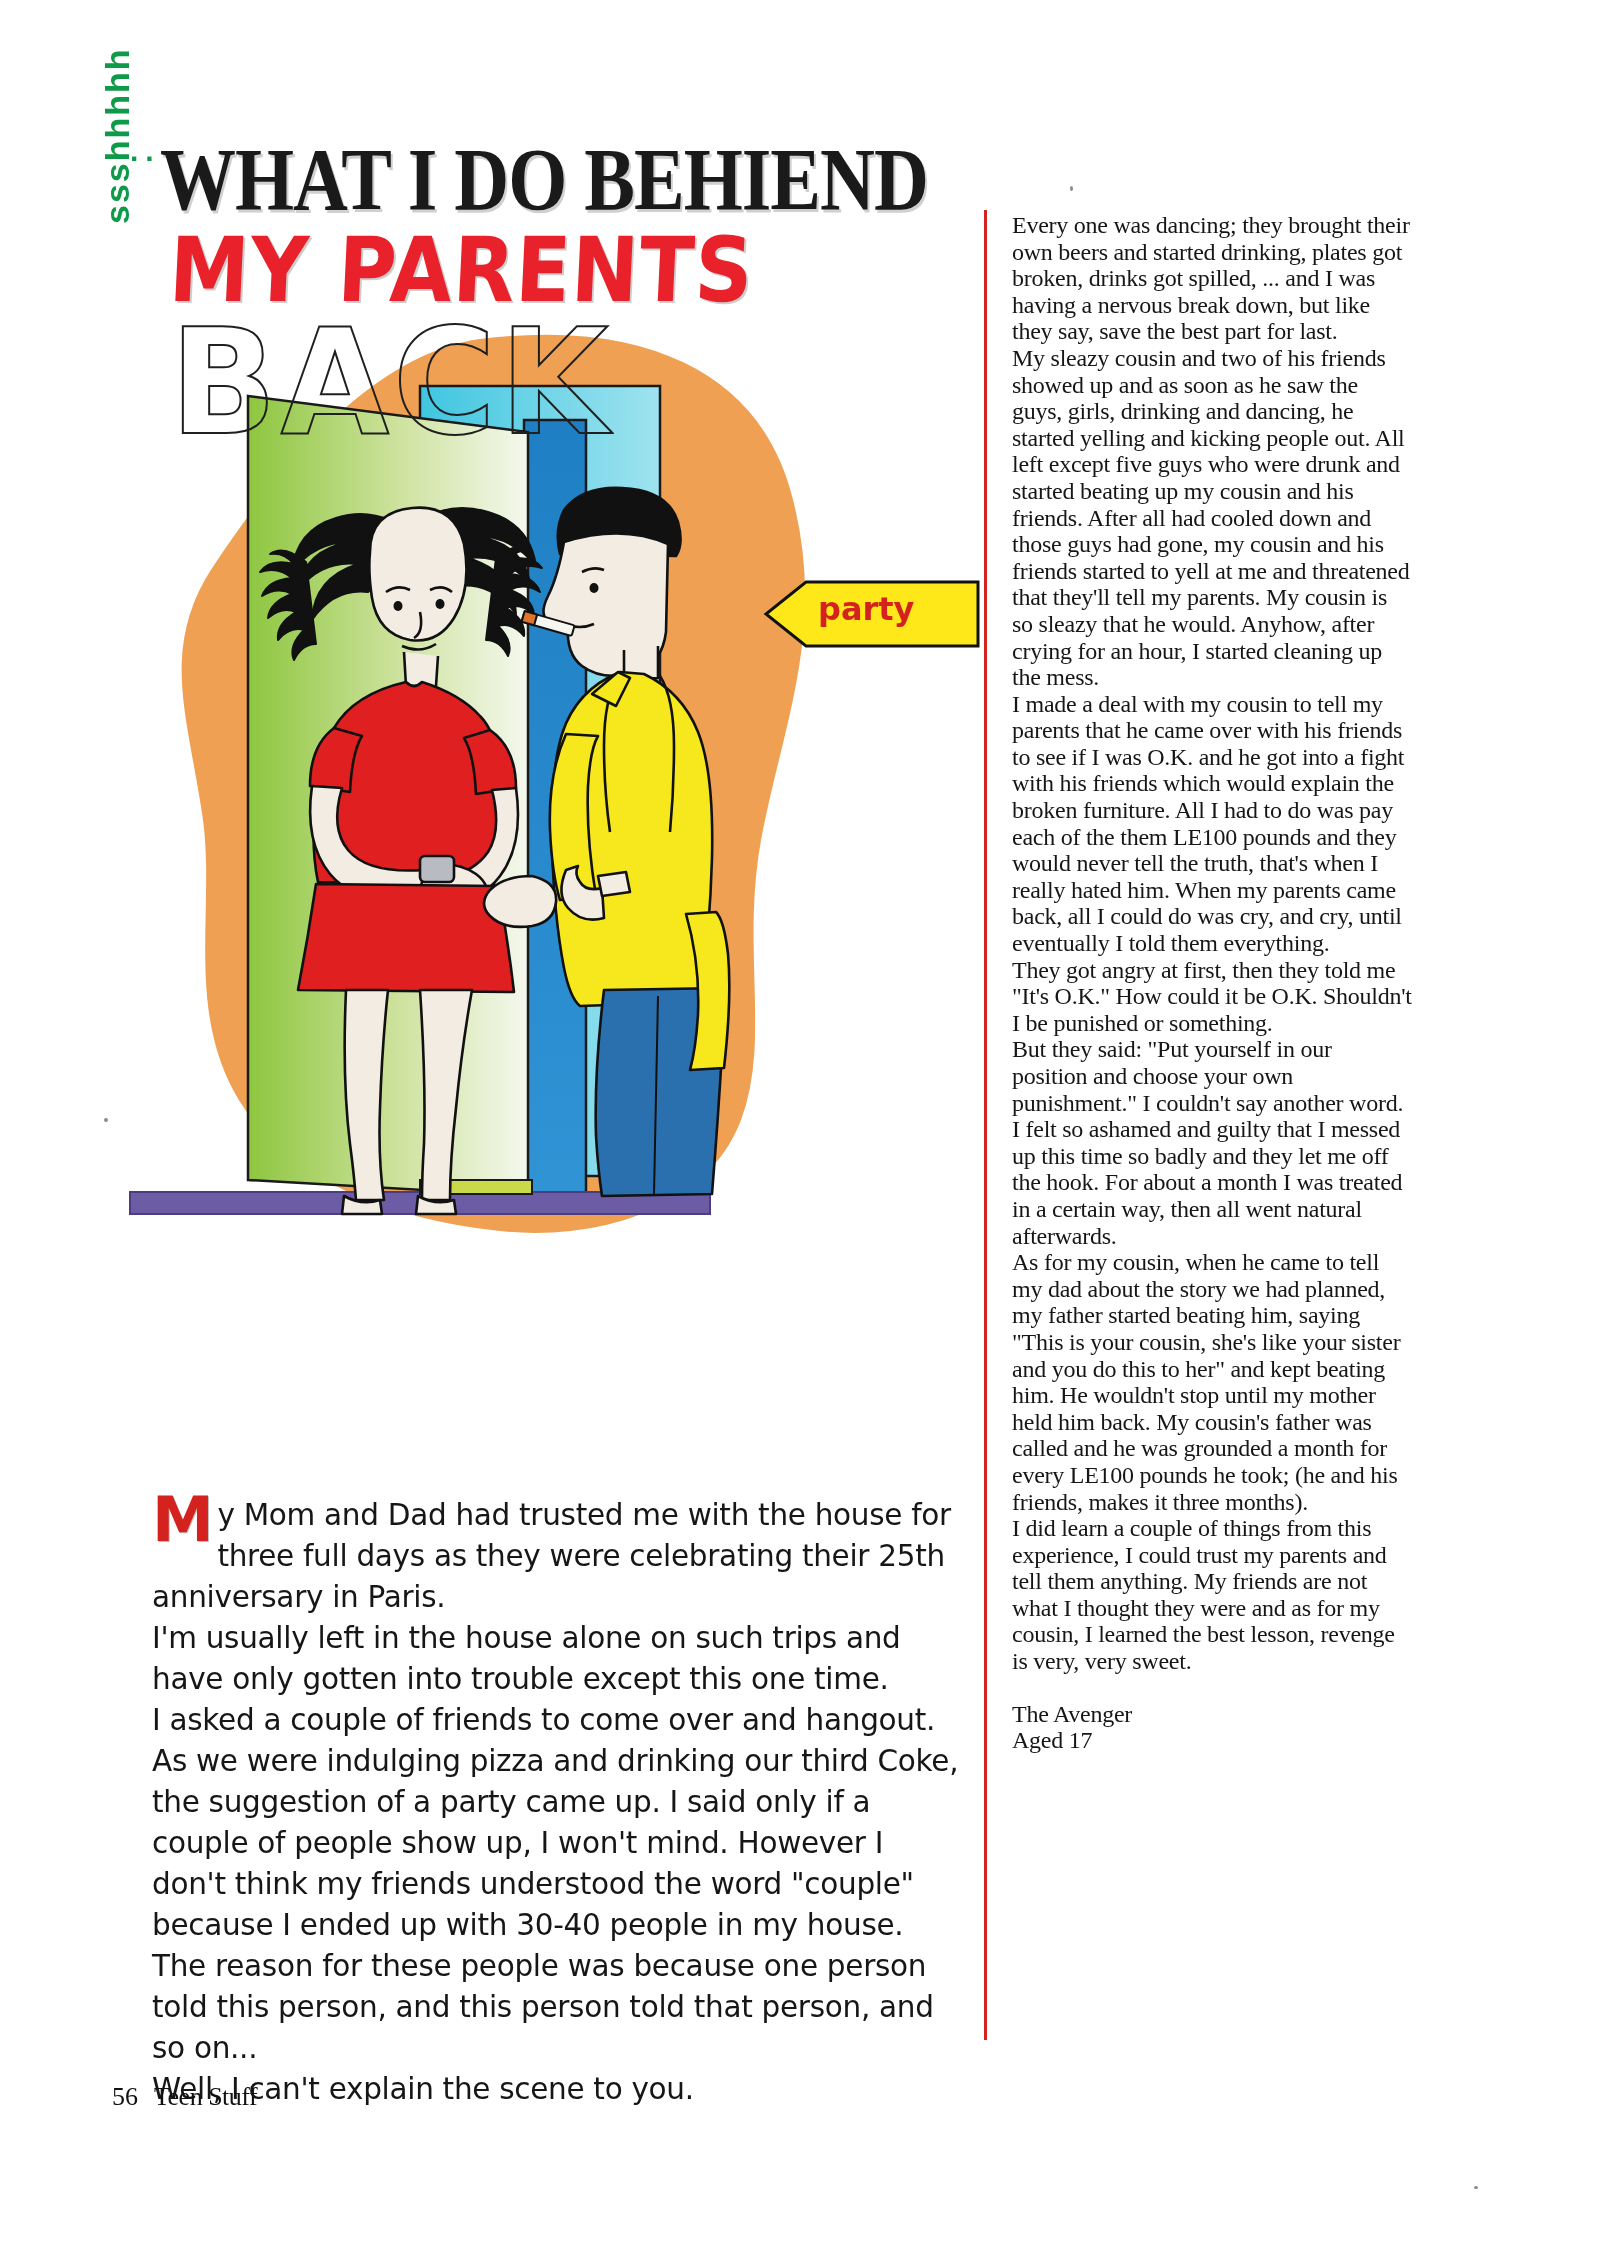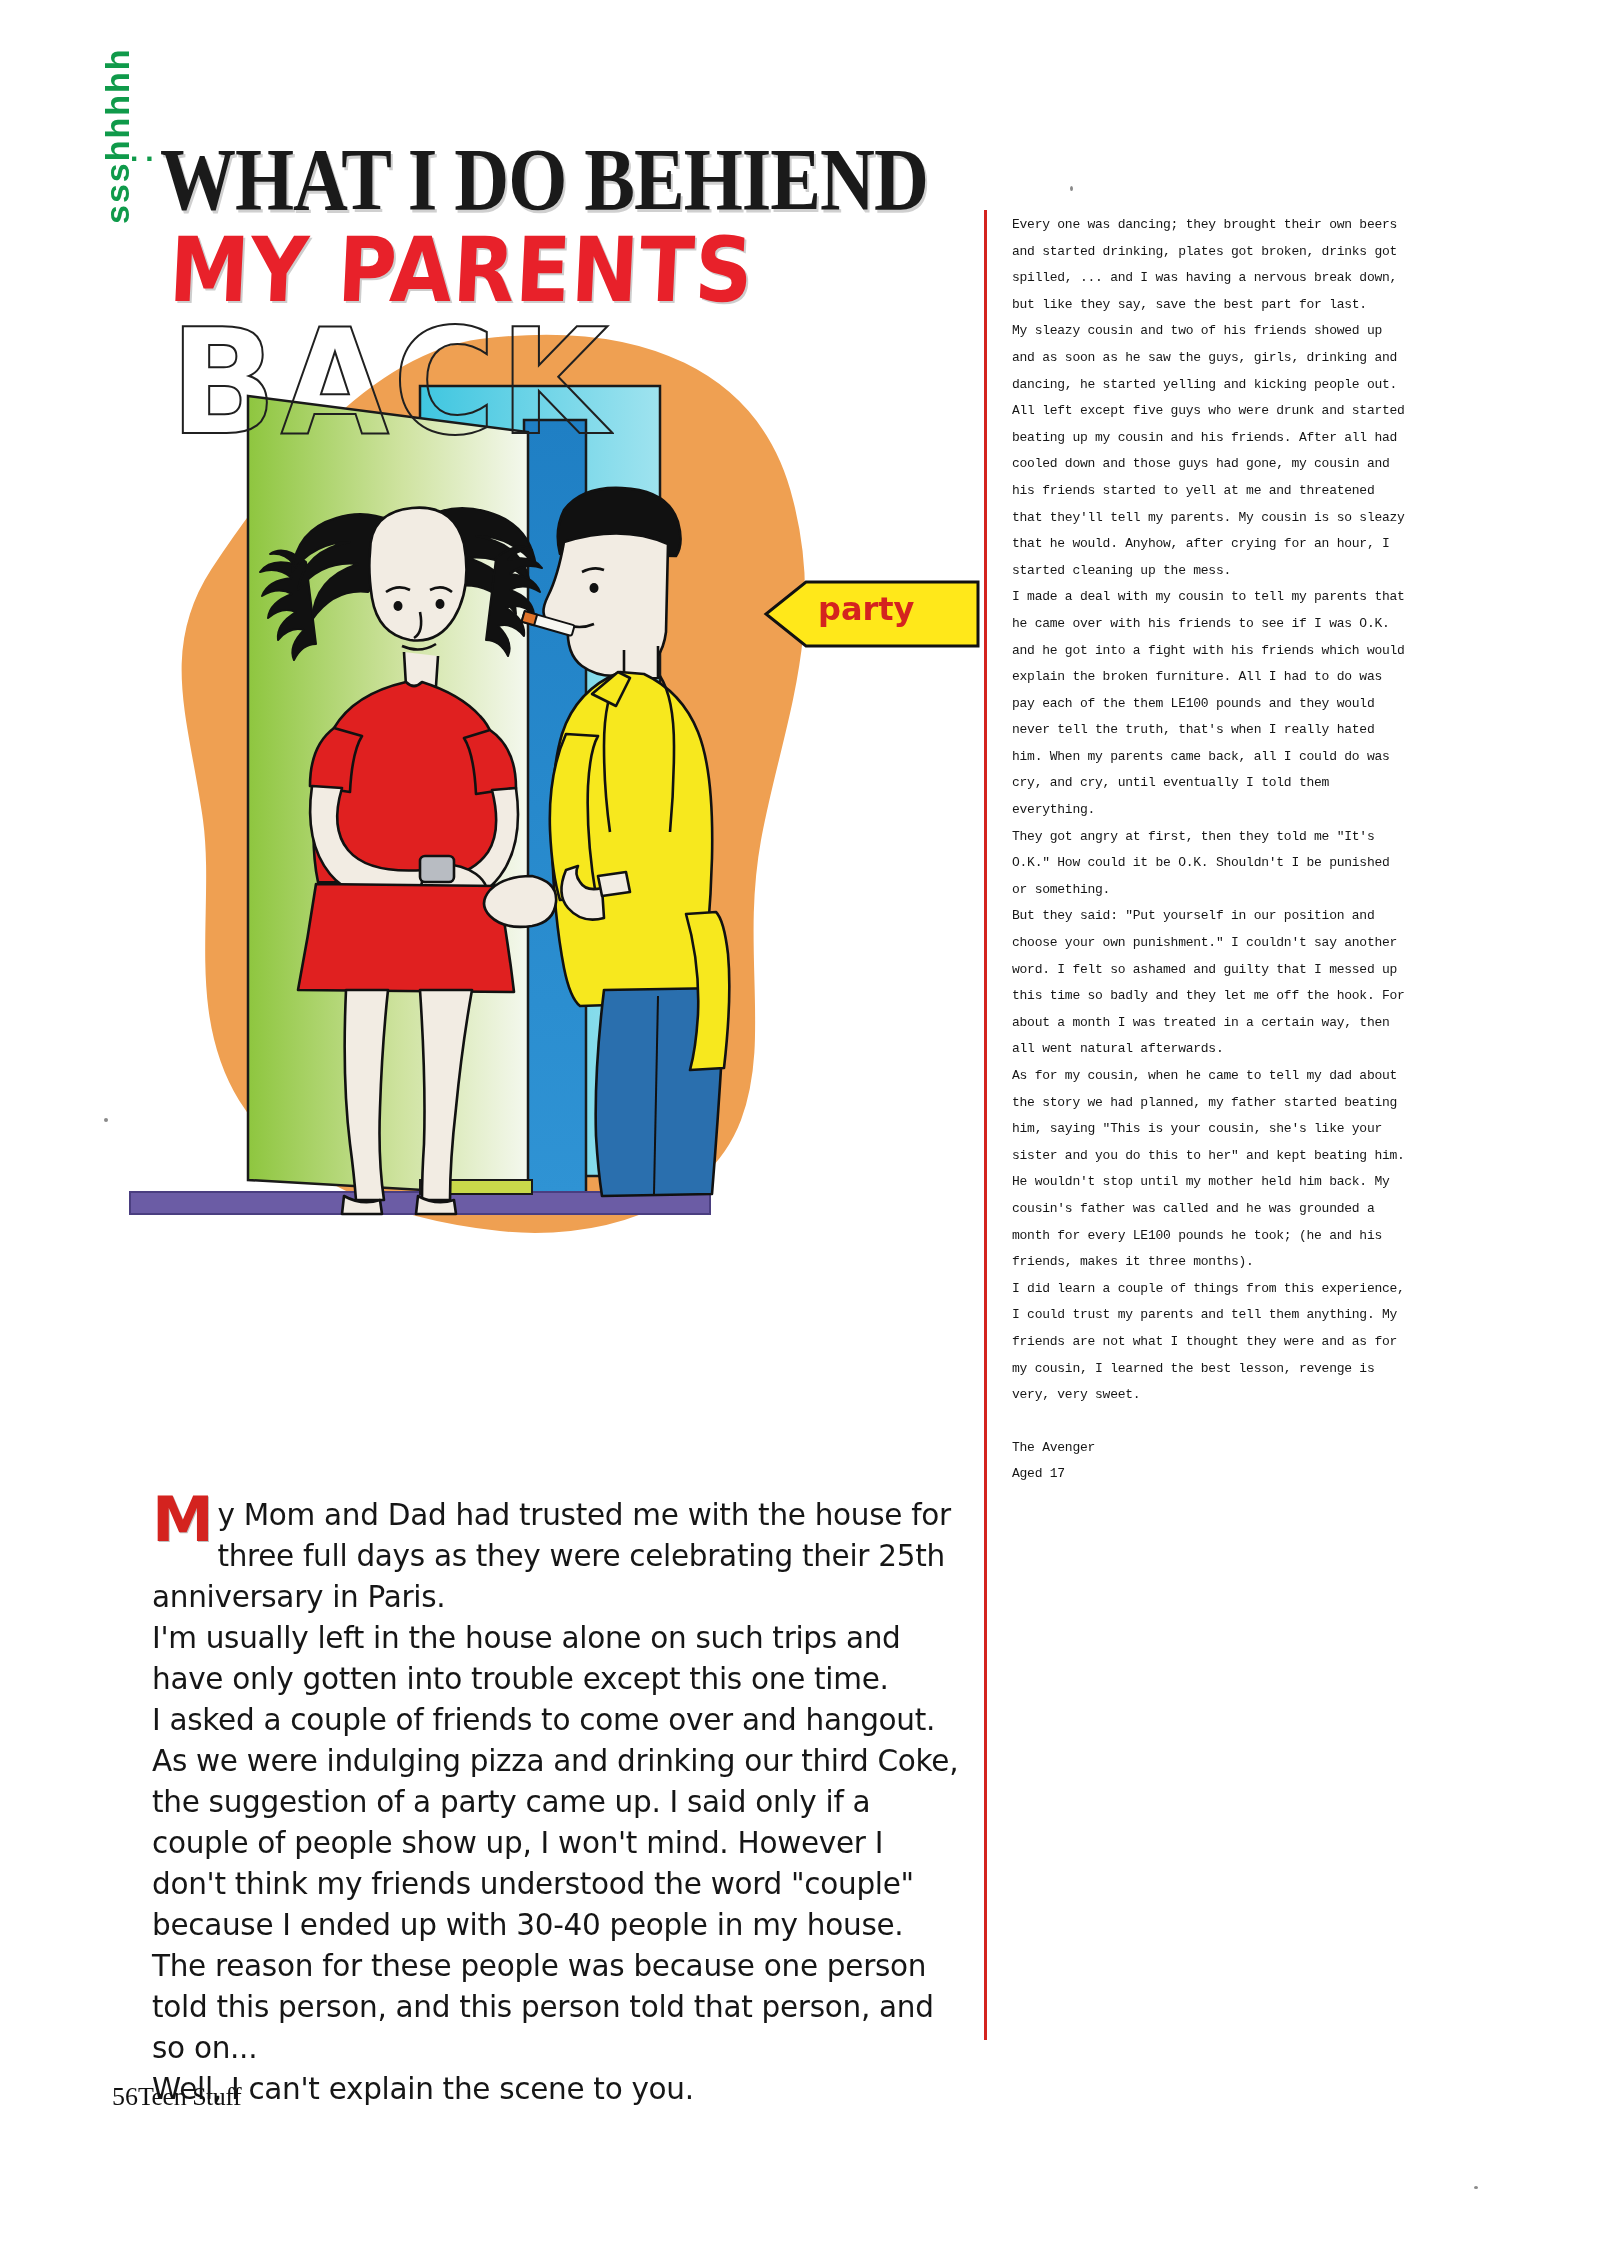"Every one was dancing; they" .col-right { font-family: Liberation Mono, monospace -> Liberation Serif, serif; font-size: 13px -> 24px }
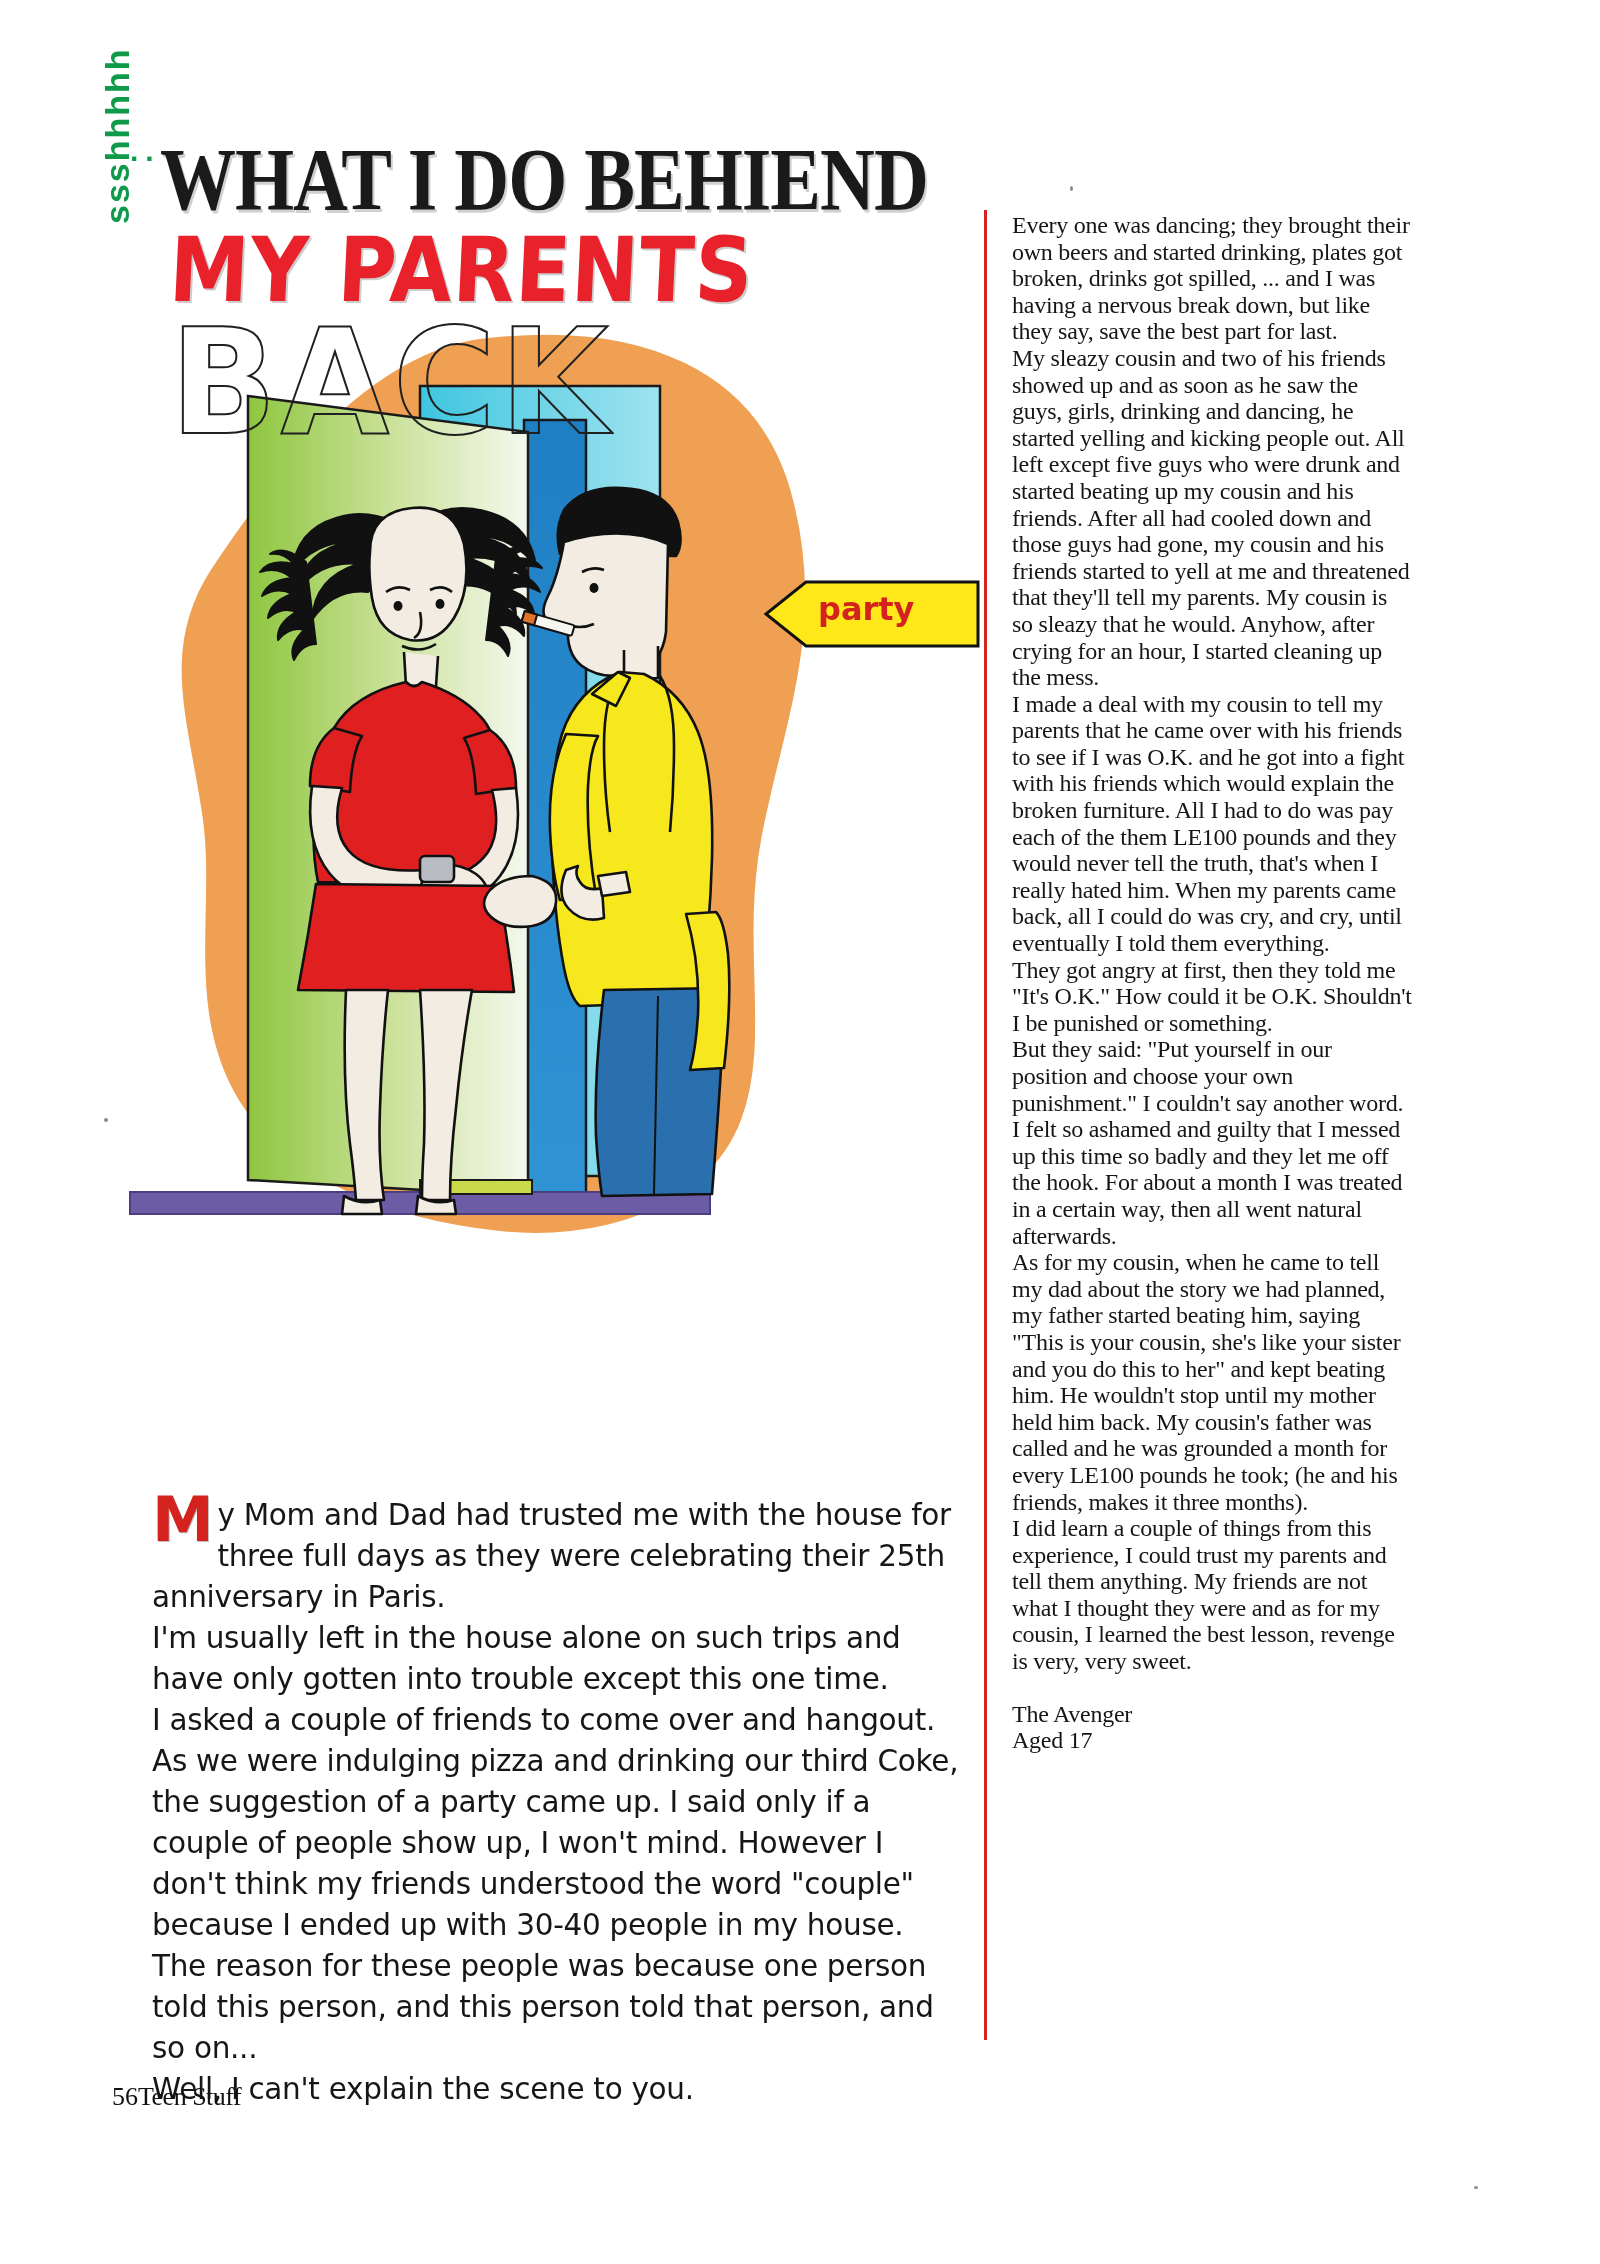"56" .footer .pg { margin-right: 0 -> 16px }
